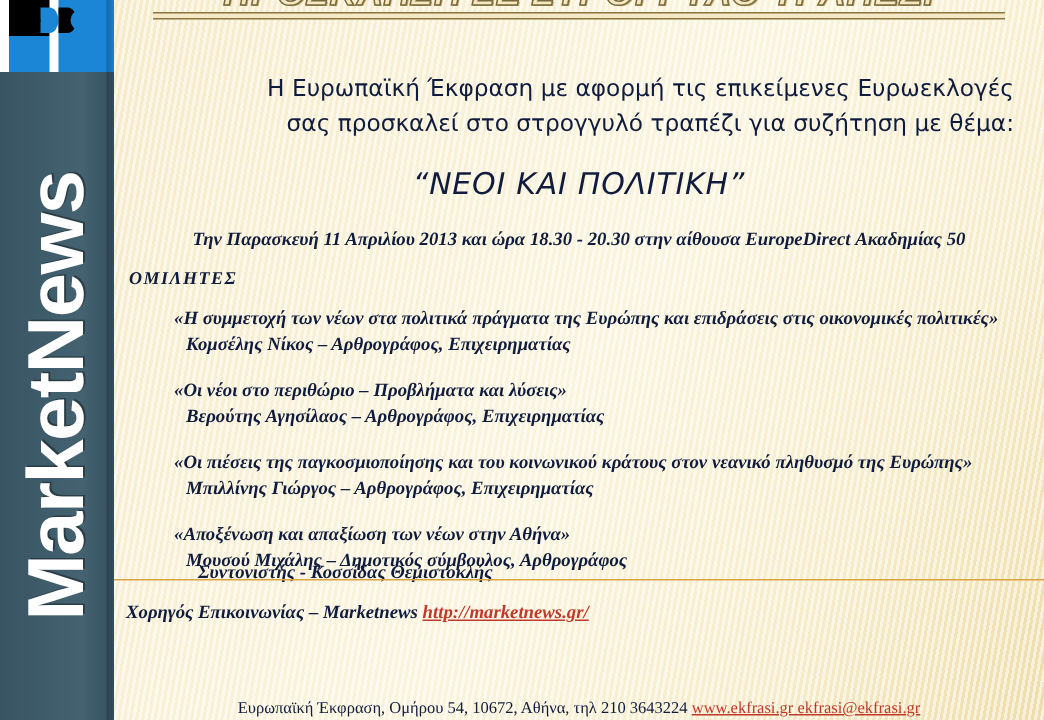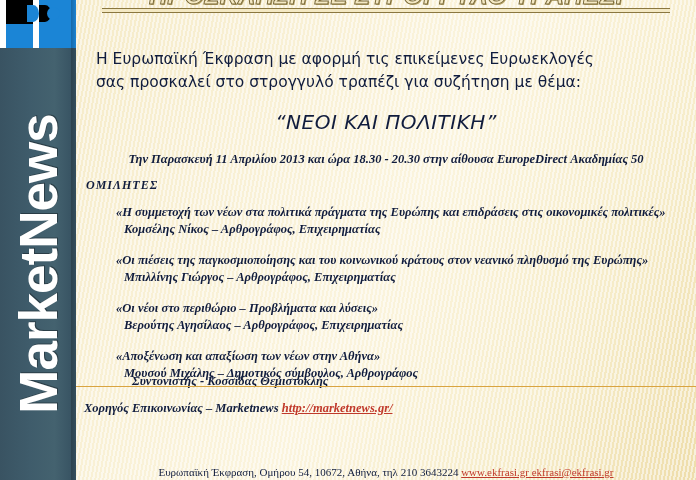"Η Ευρωπαϊκή Έκφραση με αφορμή" #intro { text-align: left -> right }
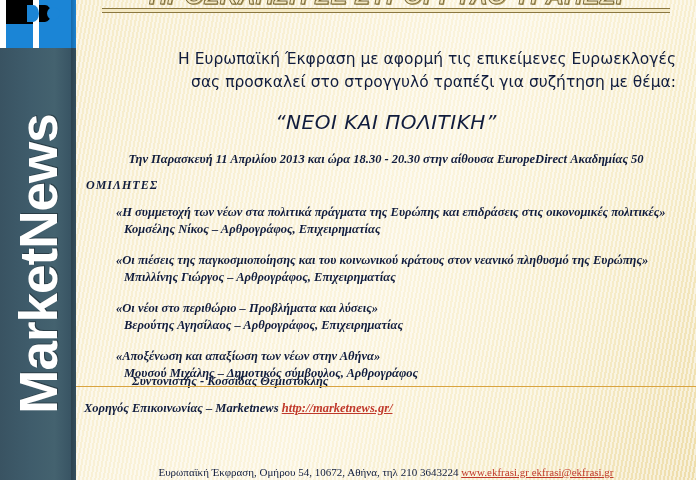"«Οι πιέσεις της παγκοσμιοποίησης και" div.speaker { order: before "«Οι νέοι στο περιθώριο –" -> after "«Οι νέοι στο περιθώριο –" }
